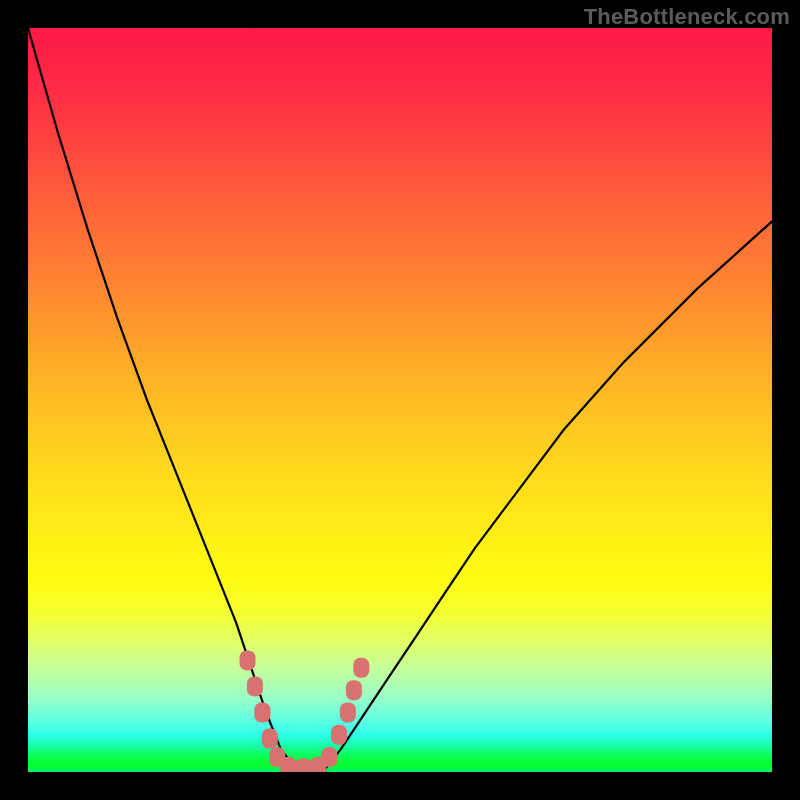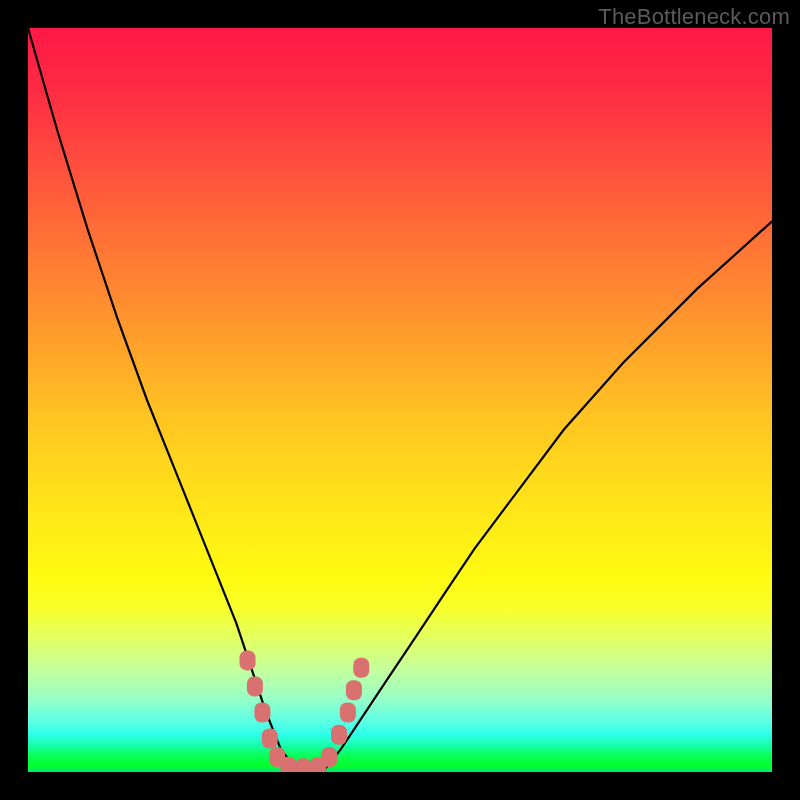"TheBottleneck.com" .watermark { font-weight: 400 -> 700 }
